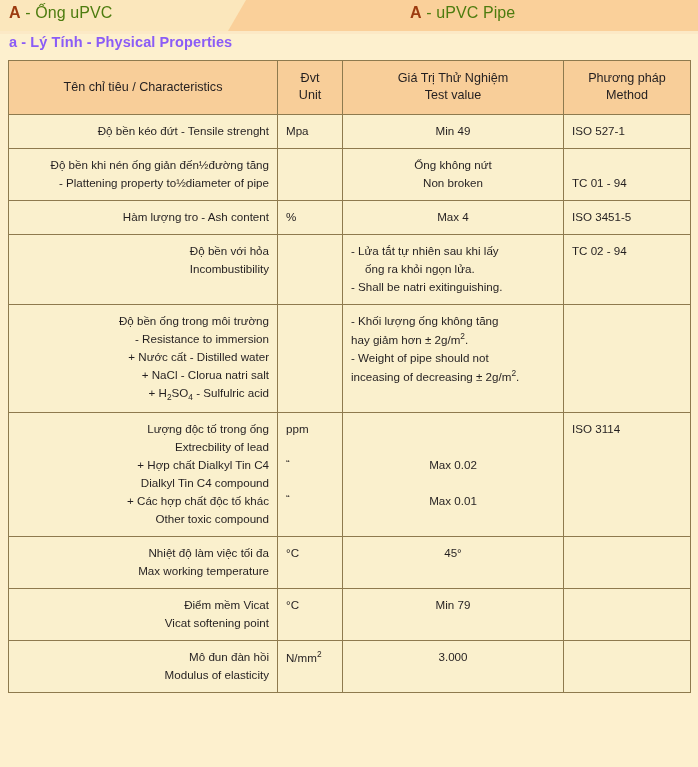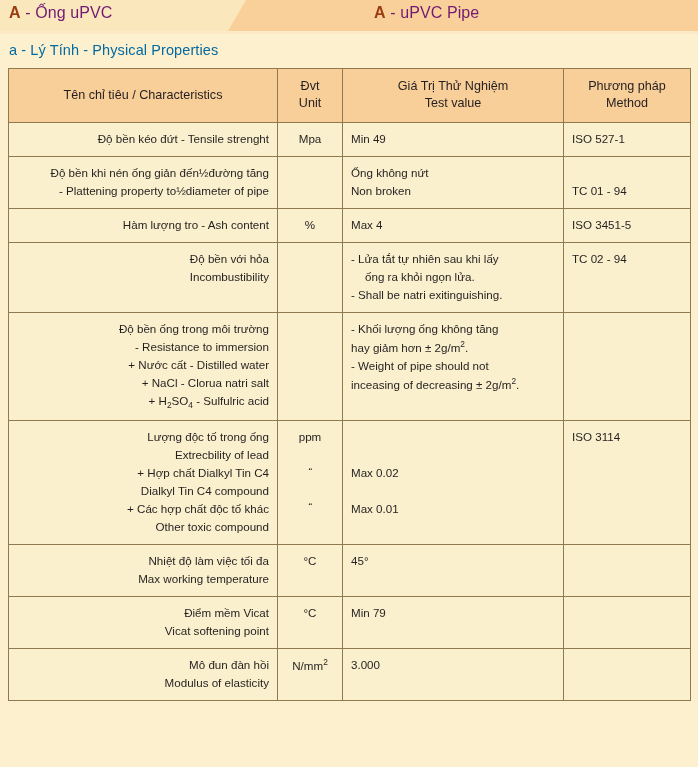"- Ống uPVC" .b-rest { color: #701a75 -> #4d7c0f }
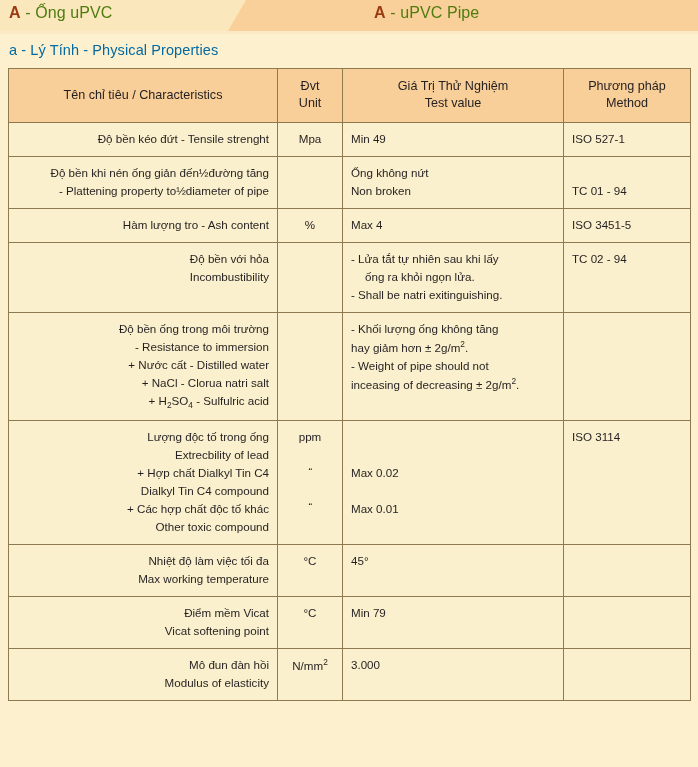"A - uPVC Pipe" .banner-text.right { left: 374px -> 410px }
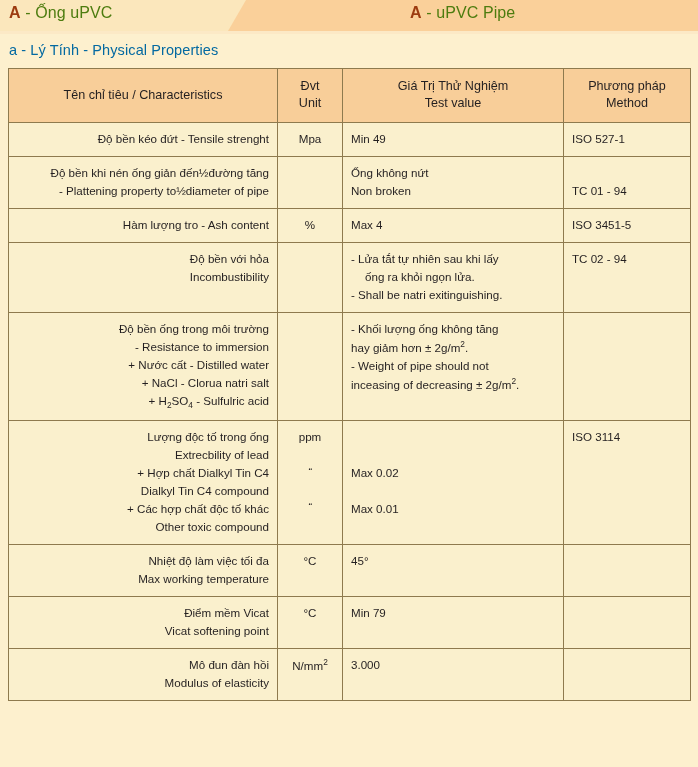"a - Lý Tính -" .subtitle { color: #0369a1 -> #8b5cf6; font-weight: normal -> bold; margin: 8px 0 0 9px -> 0 0 0 9px }
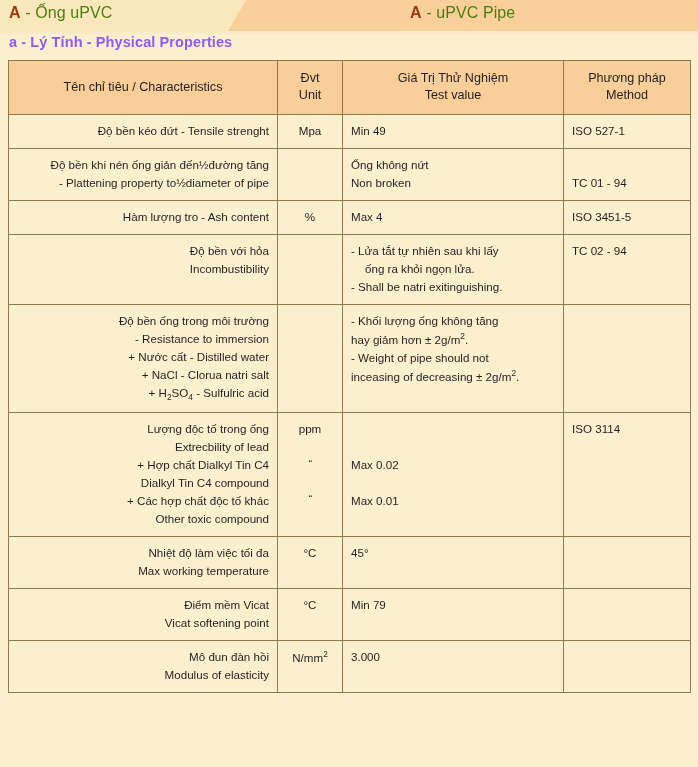"Mpa" td.unit { text-align: center -> left }
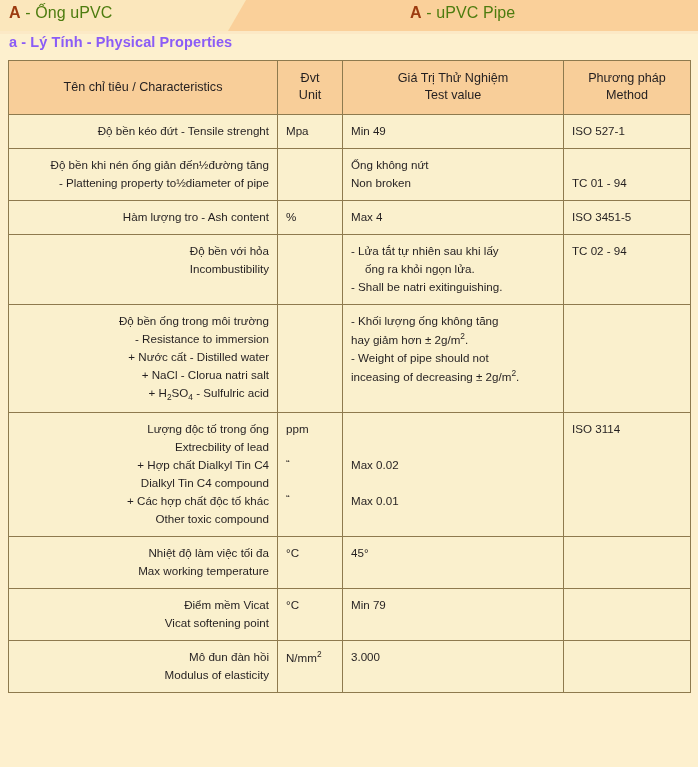"Min 49" td.val { text-align: left -> center }
